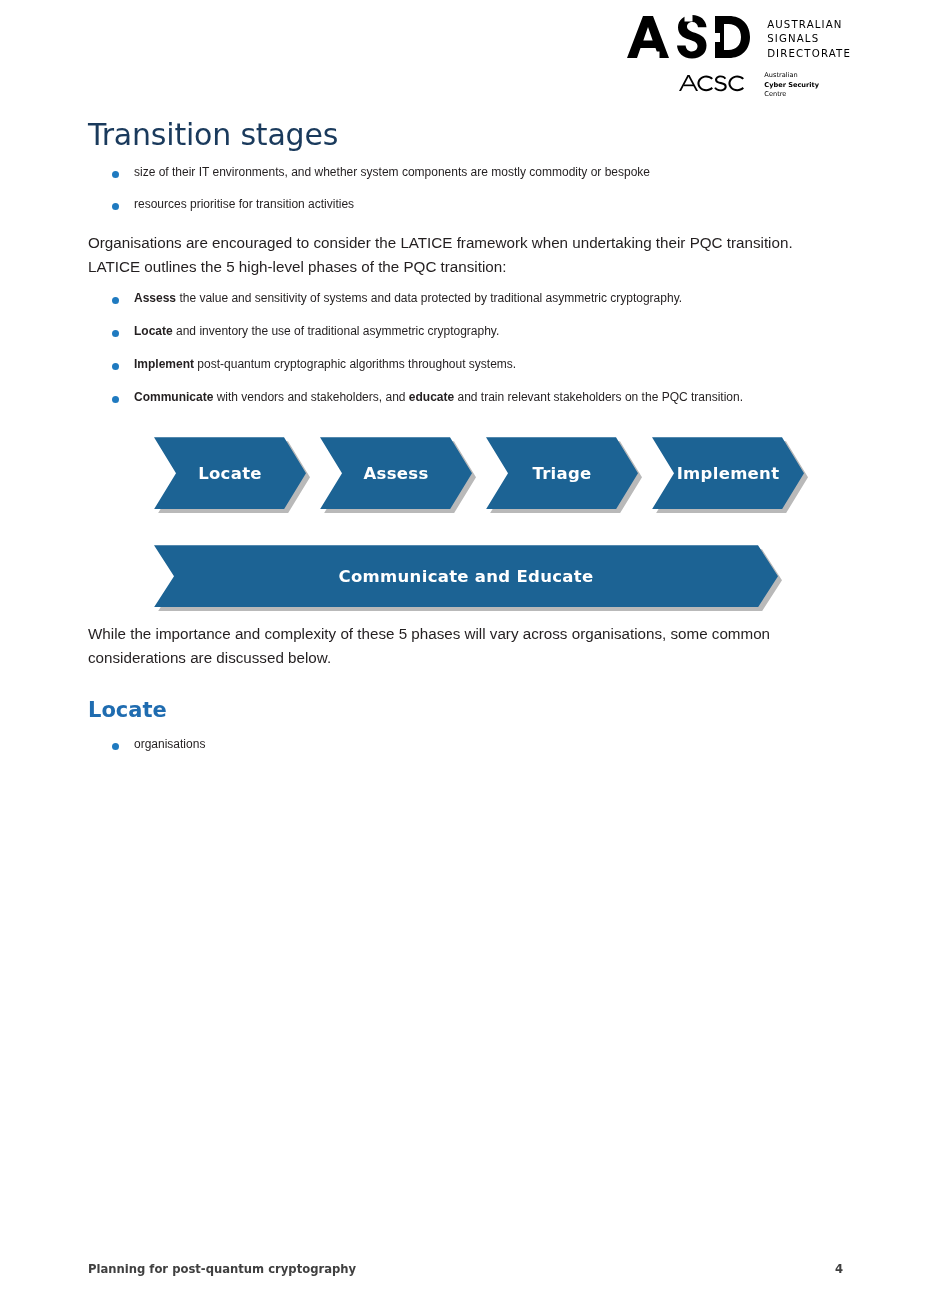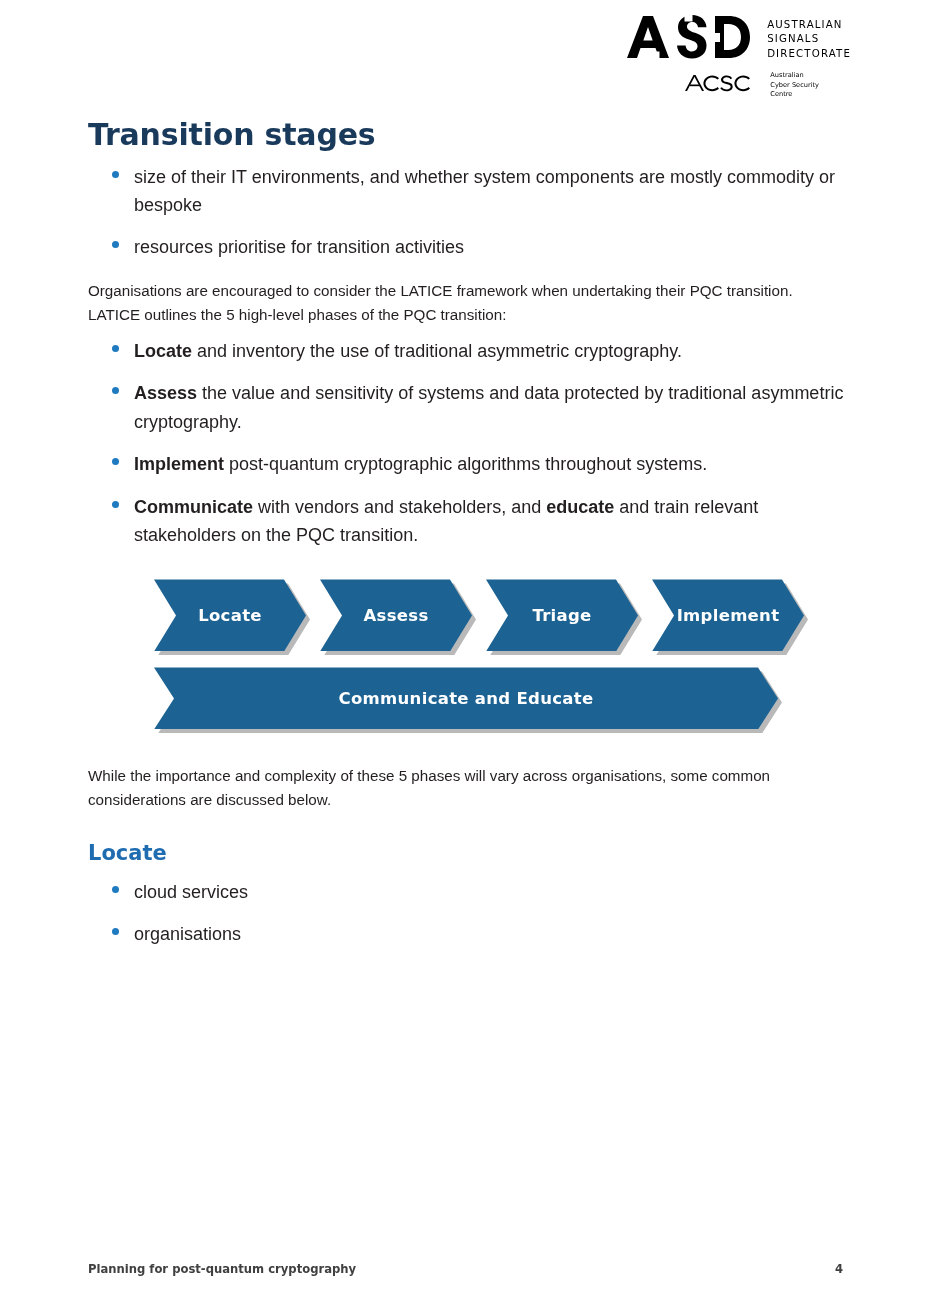"Cyber Security" .acsc-words .b { font-weight: normal -> bold }
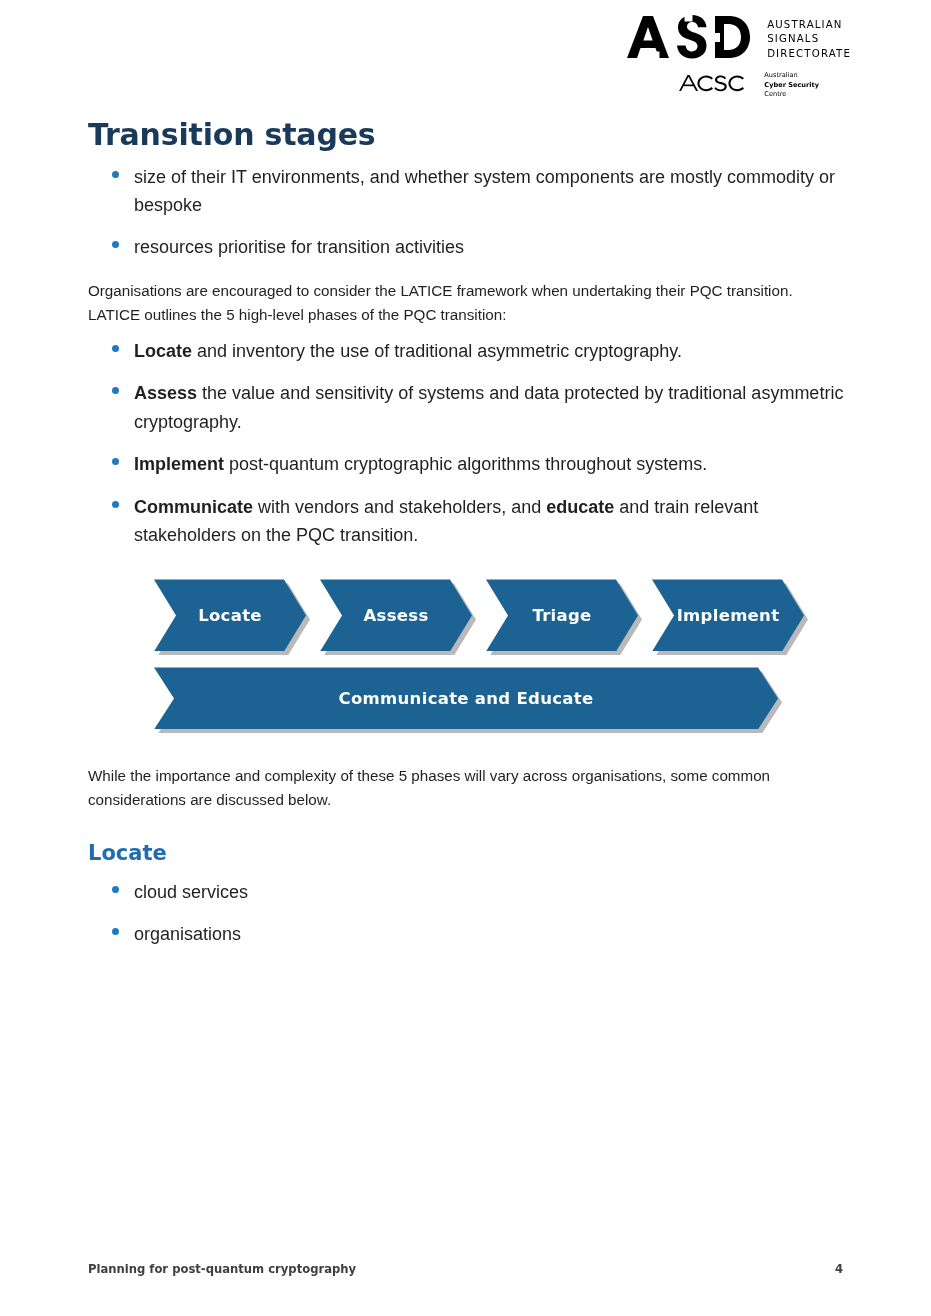"Transition stages" h1.doc-title { font-weight: bold -> normal }
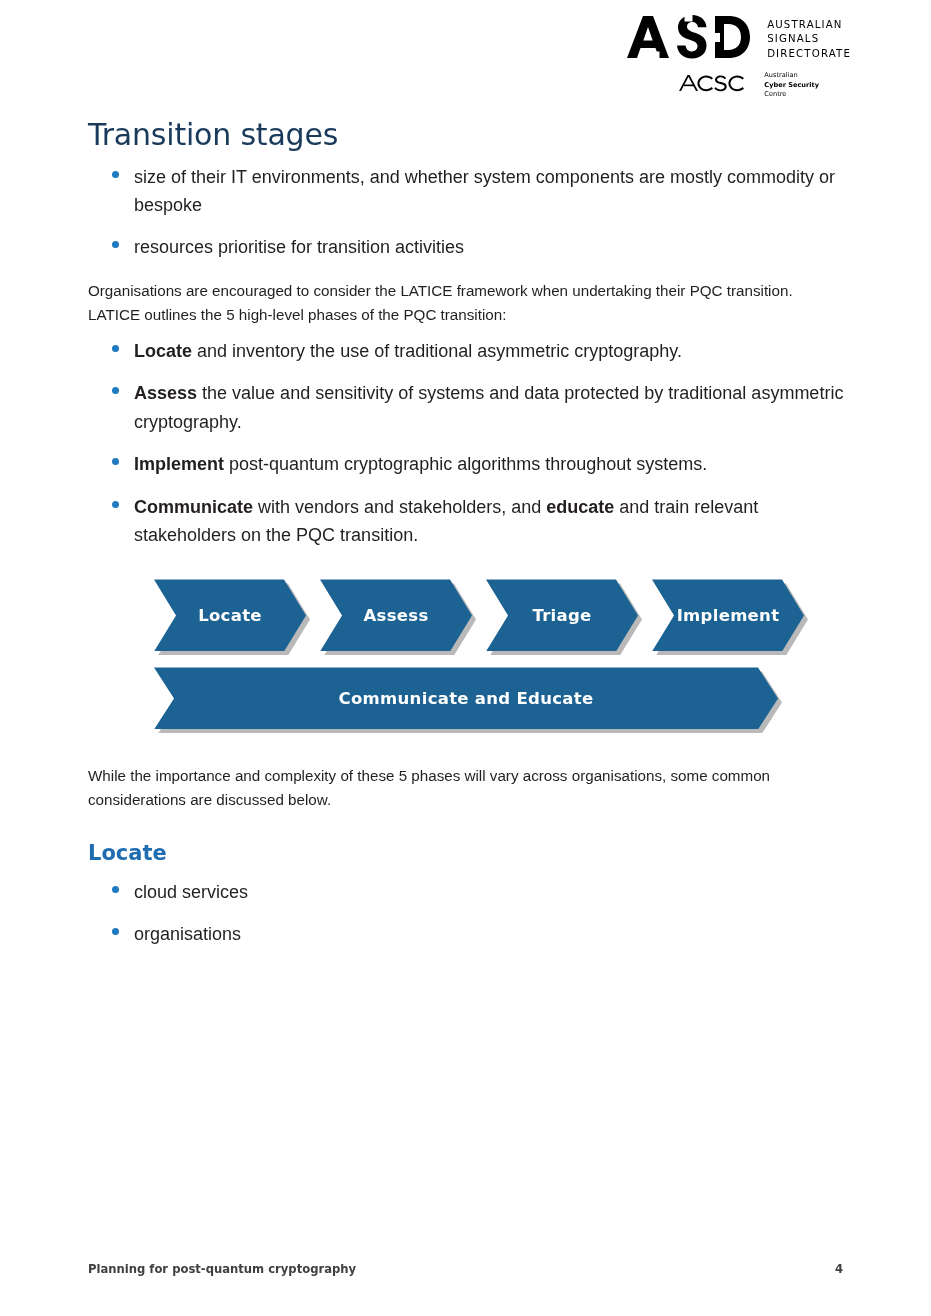"size of their IT environments," ul.bullets li { font-size: 18px -> 12px }
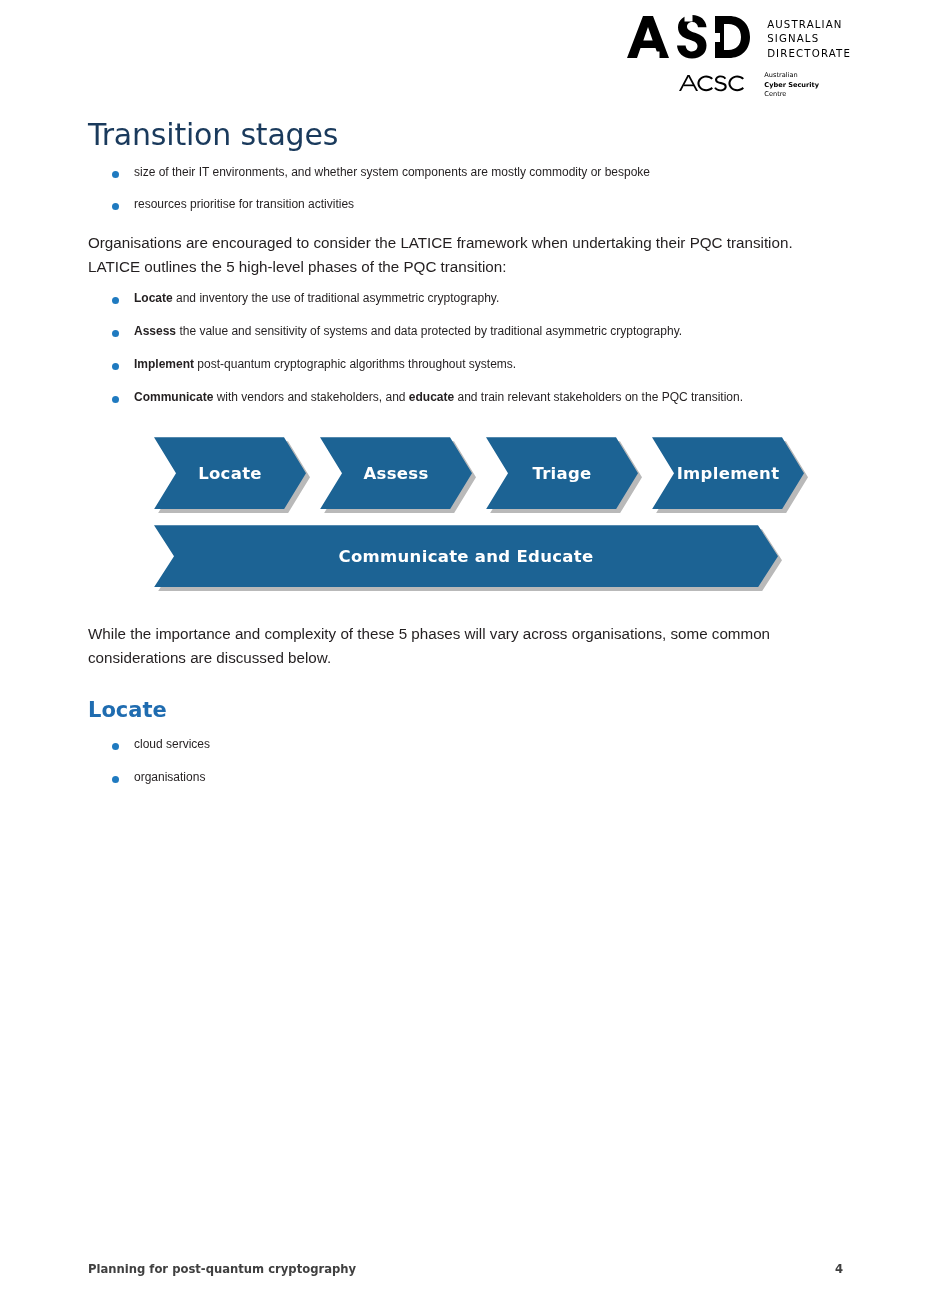"Locate and inventory the use" li { order: before "Assess the value and sensitivity" -> after "Assess the value and sensitivity" }
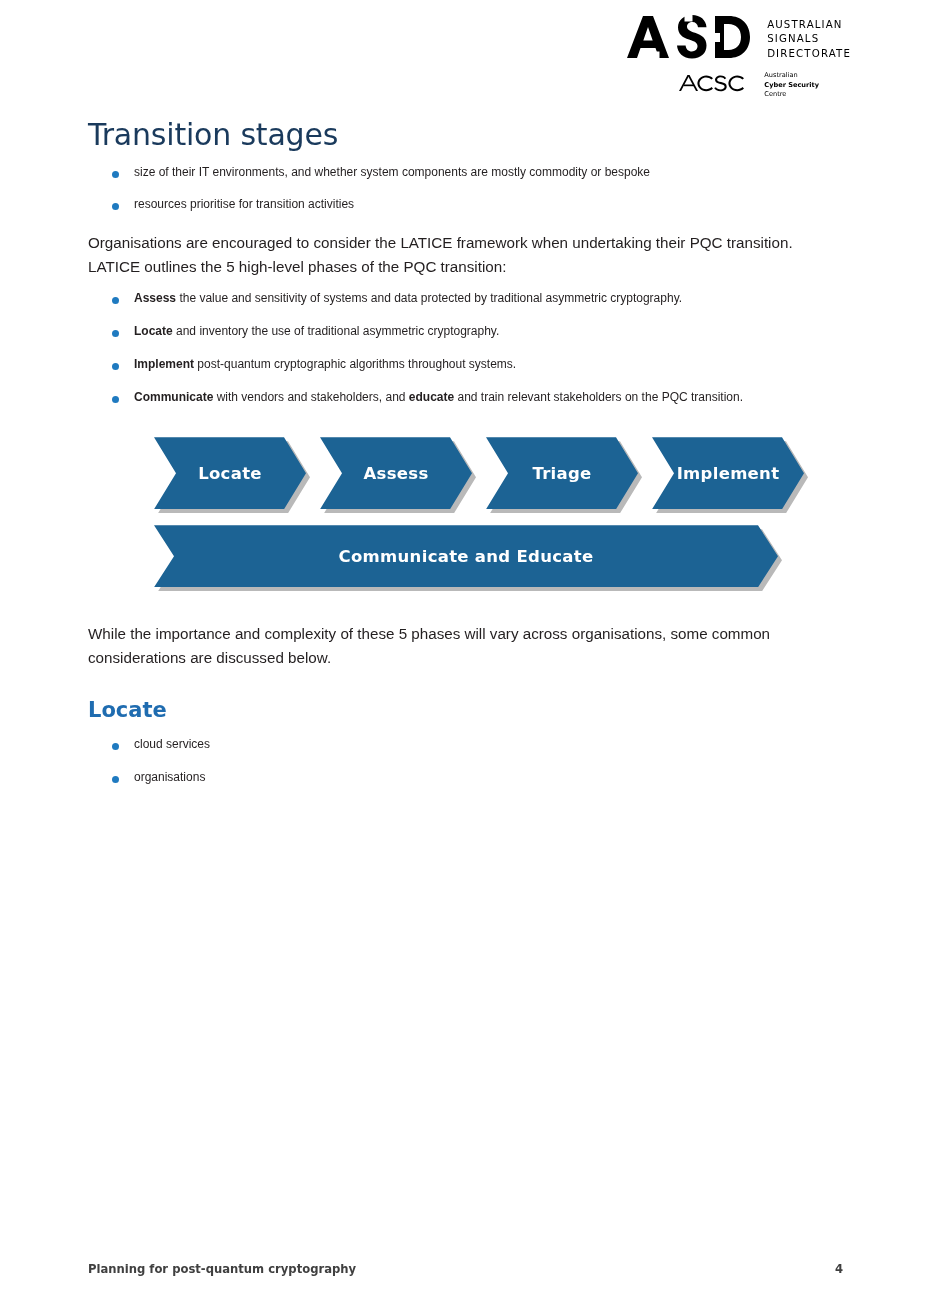"Communicate and Educate" .banner-wrap { top: 88px -> 108px }
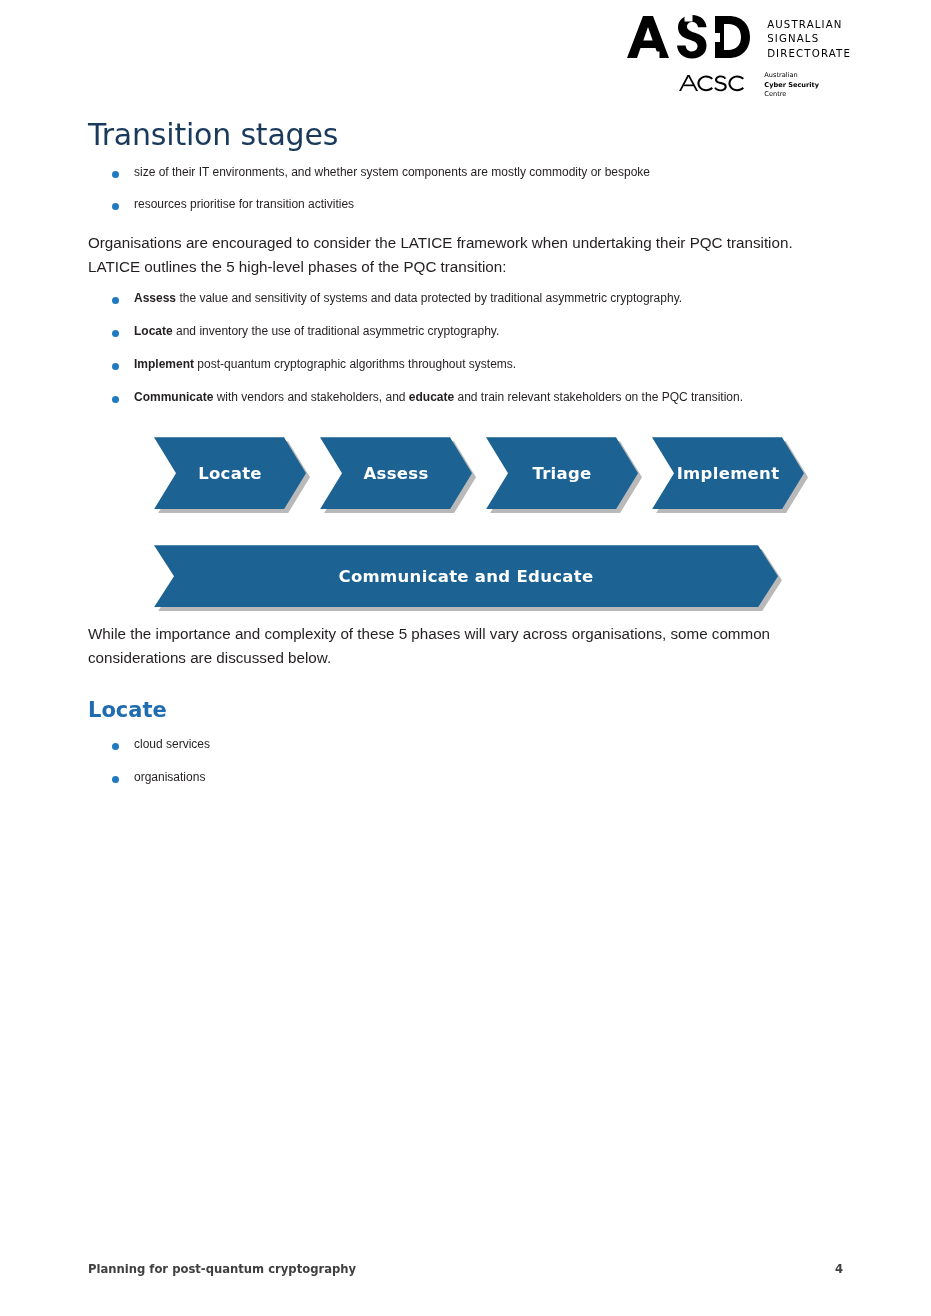"cloud services" li { html: <li> <span></span> <span>cloud services</span> </li> -> none }
